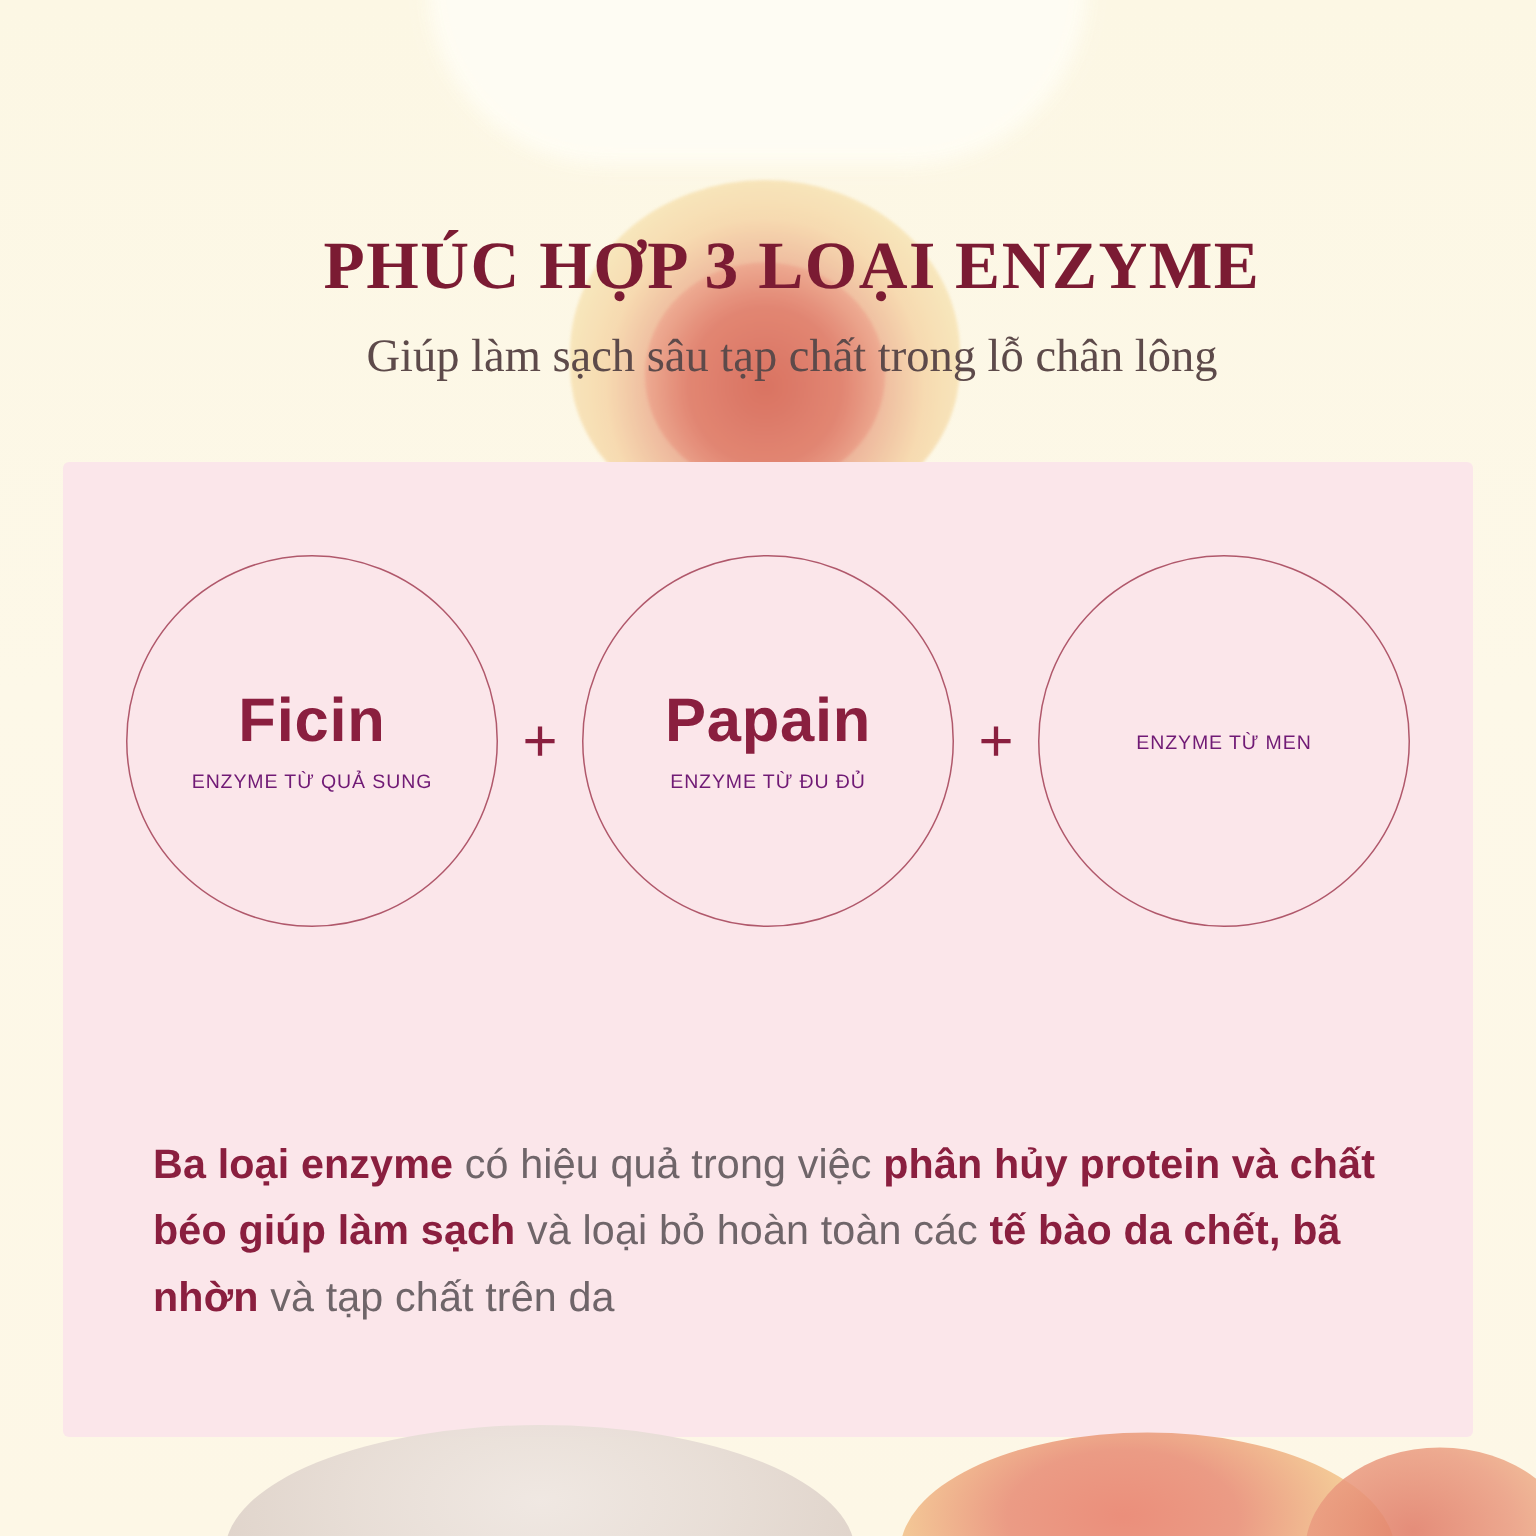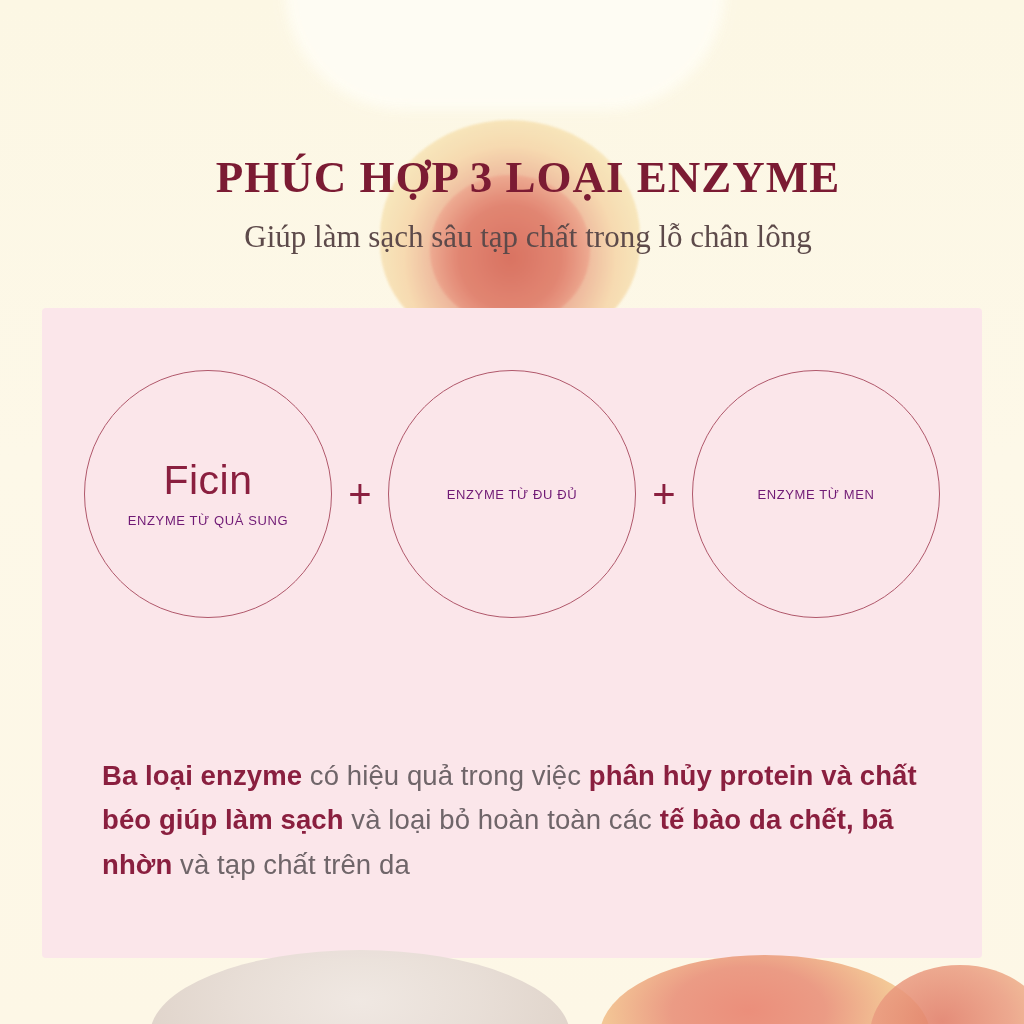"Ficin" .circle .name { font-weight: 400 -> 700 }
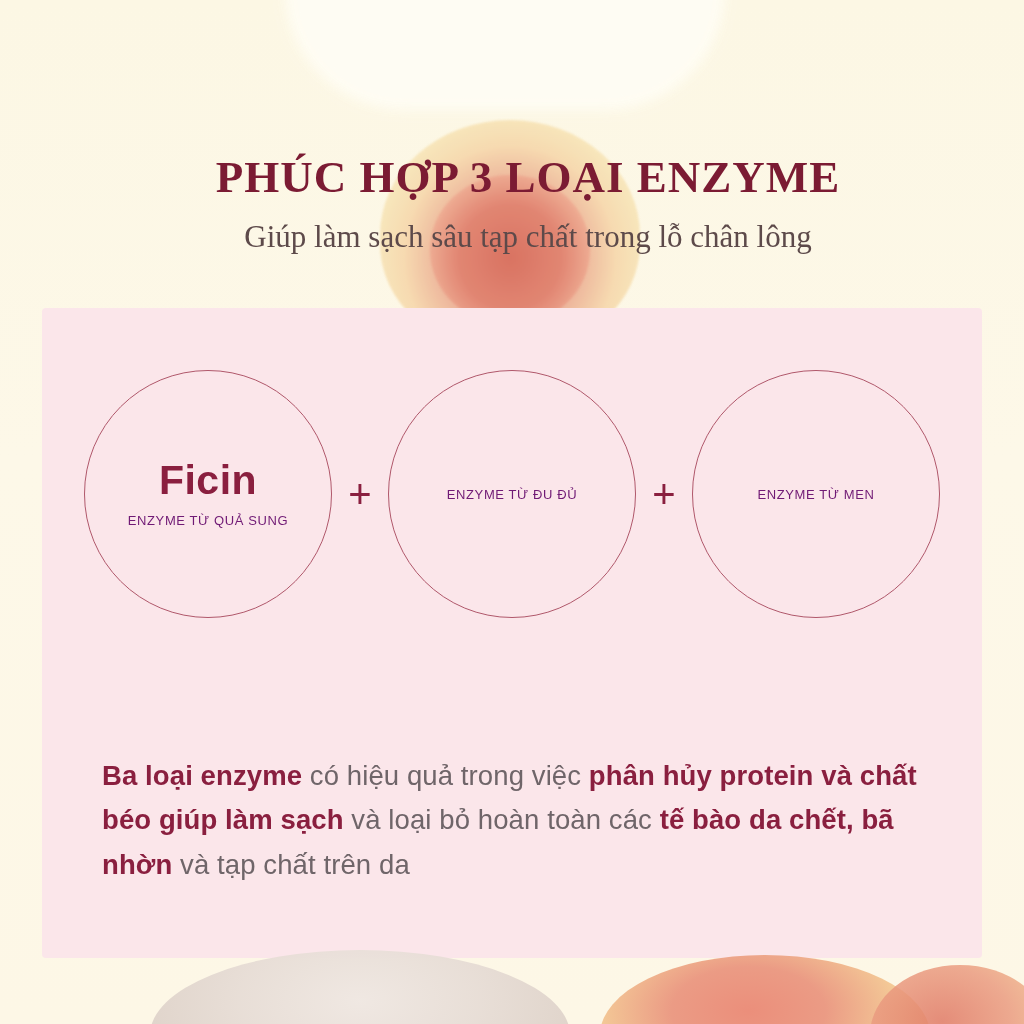"Papain" div.name { html: none -> <div>Papain</div> }
